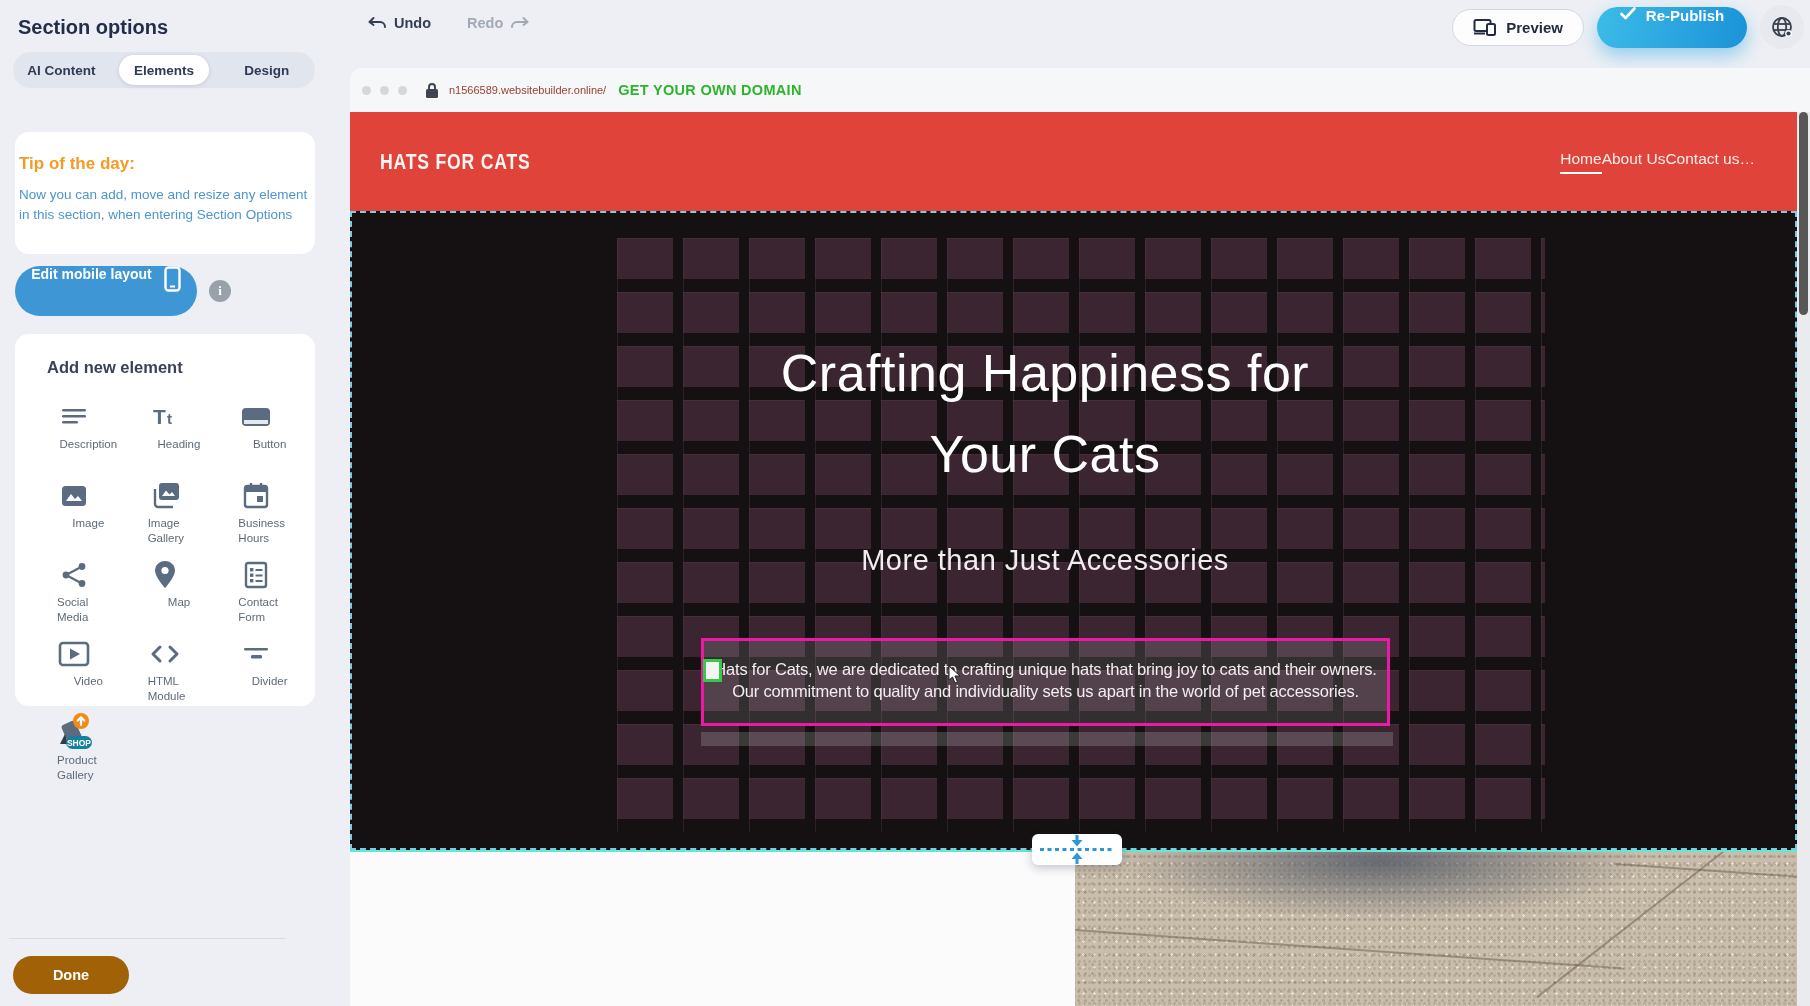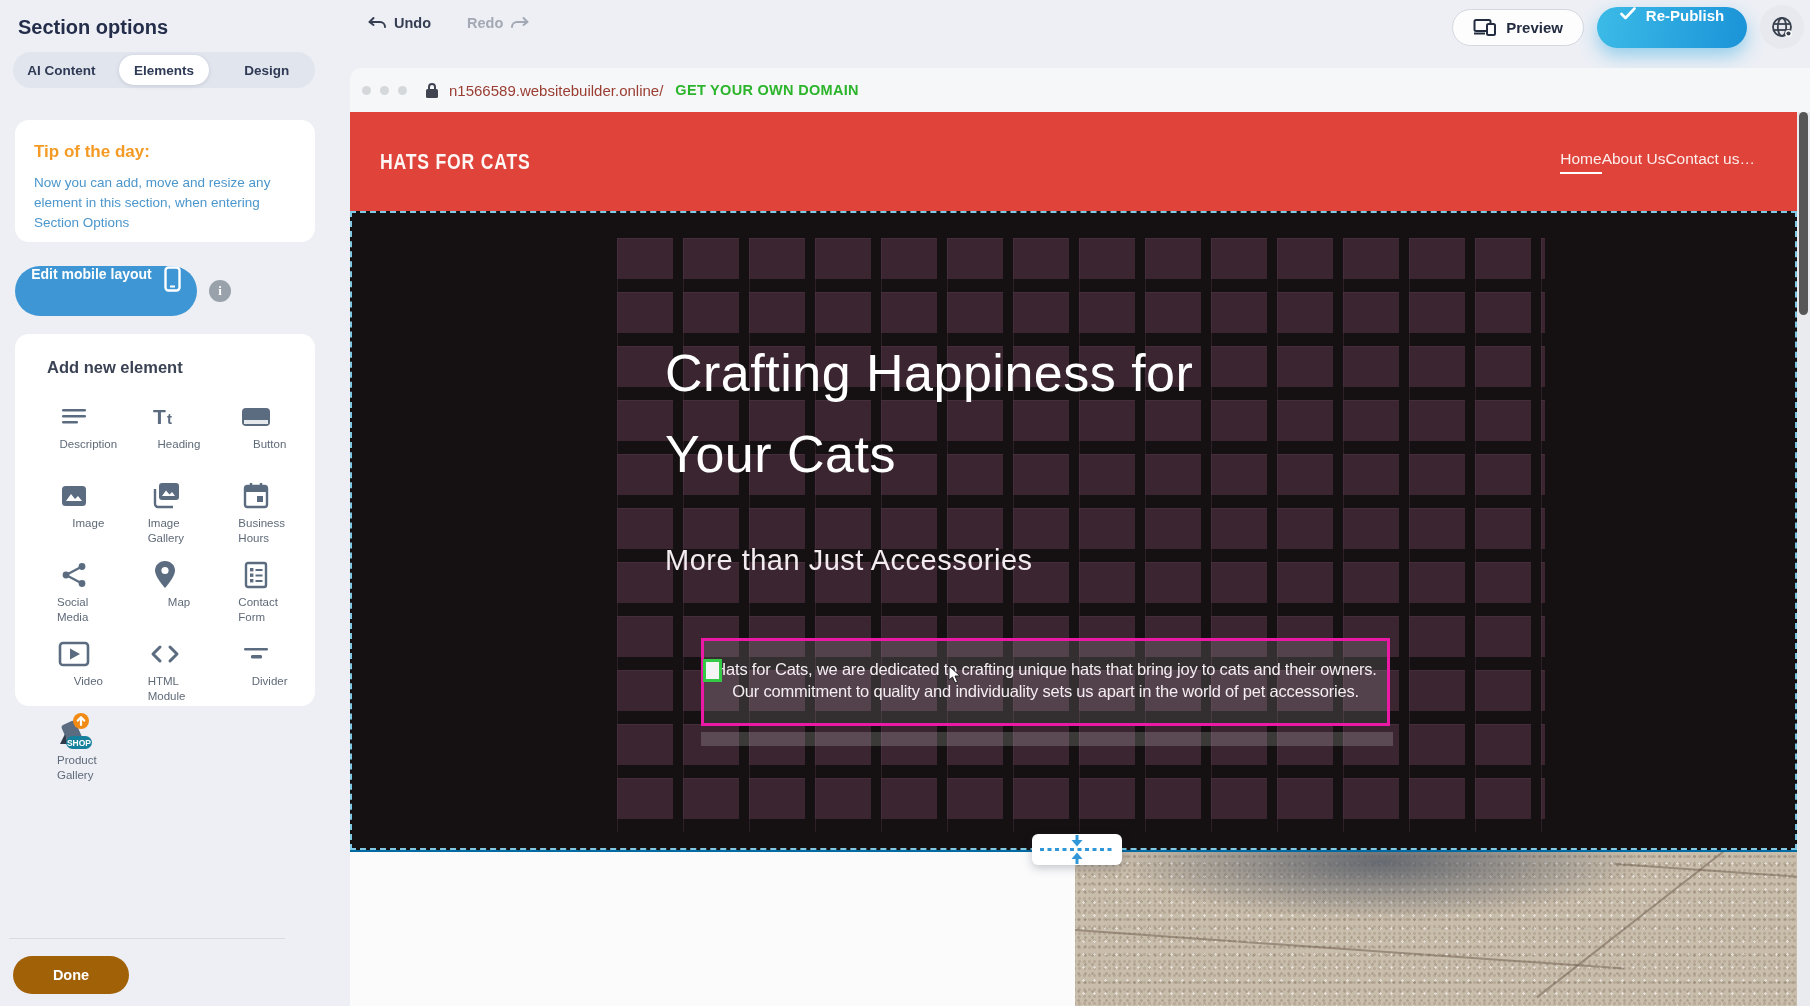"n1566589.websitebuilder.online/" .url-text { font-size: 15px -> 11px }
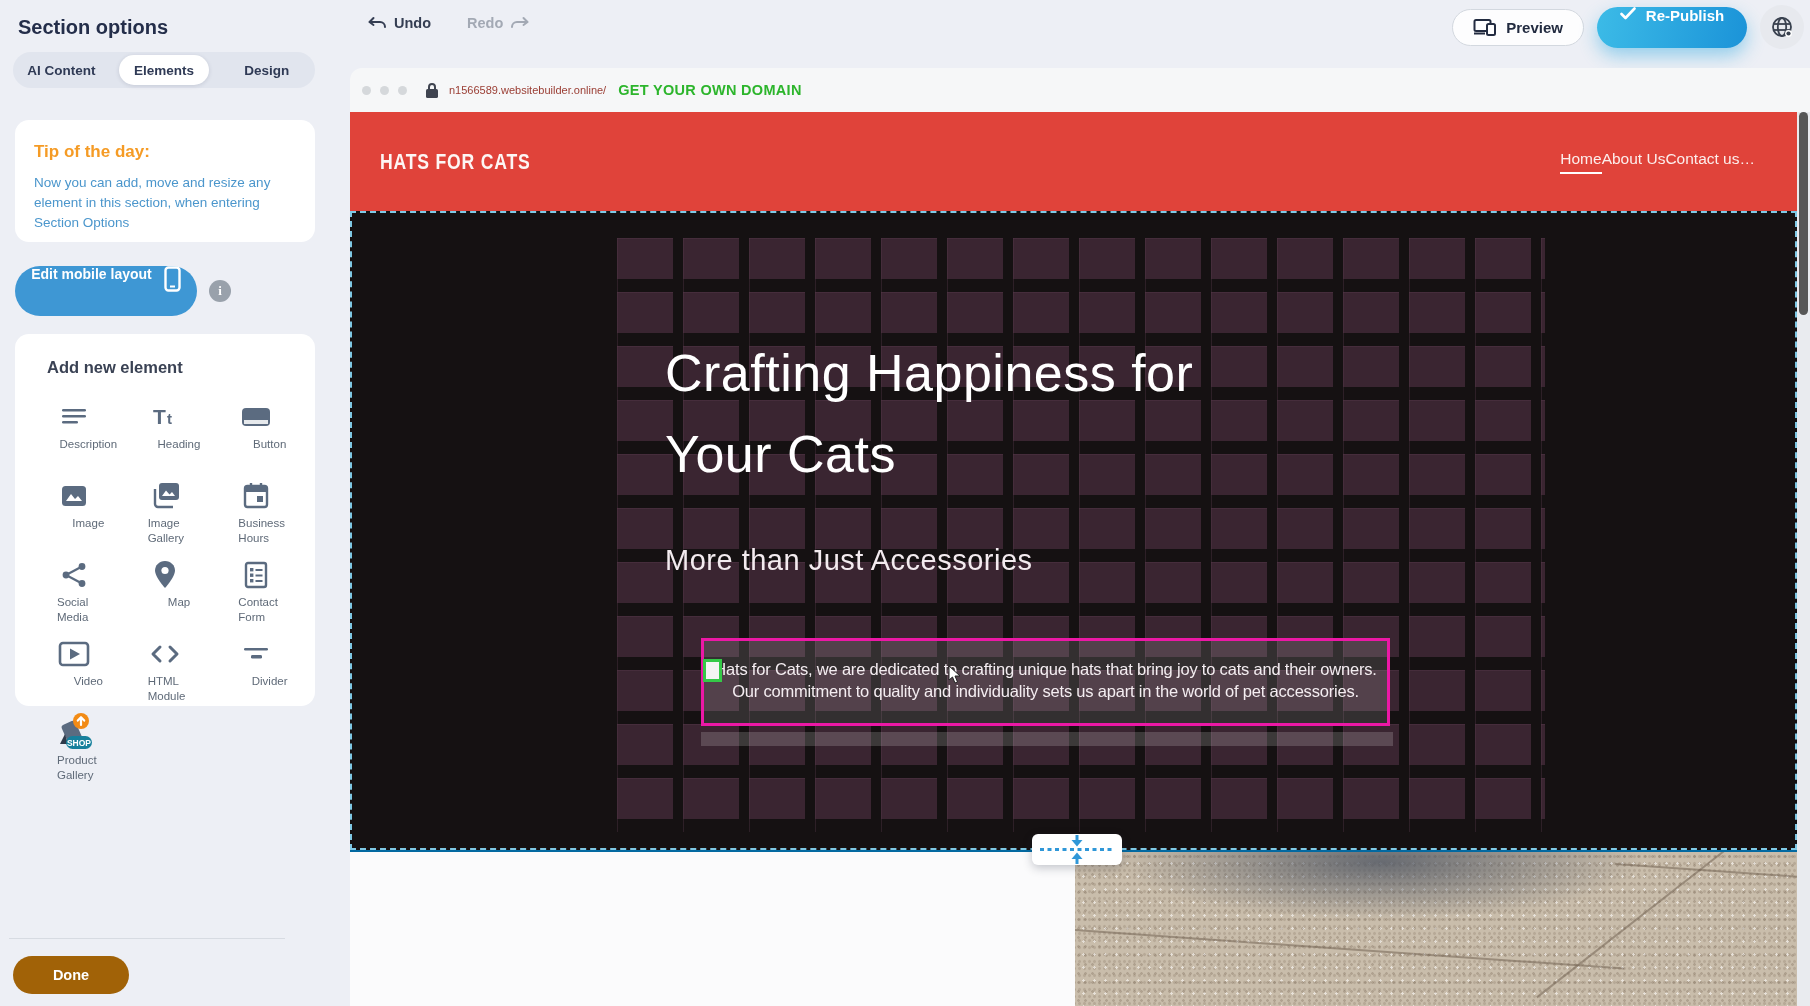"Tip of the day:" .tip-card { padding: 22px 19px -> 22px 4px; top: 120px -> 132px }
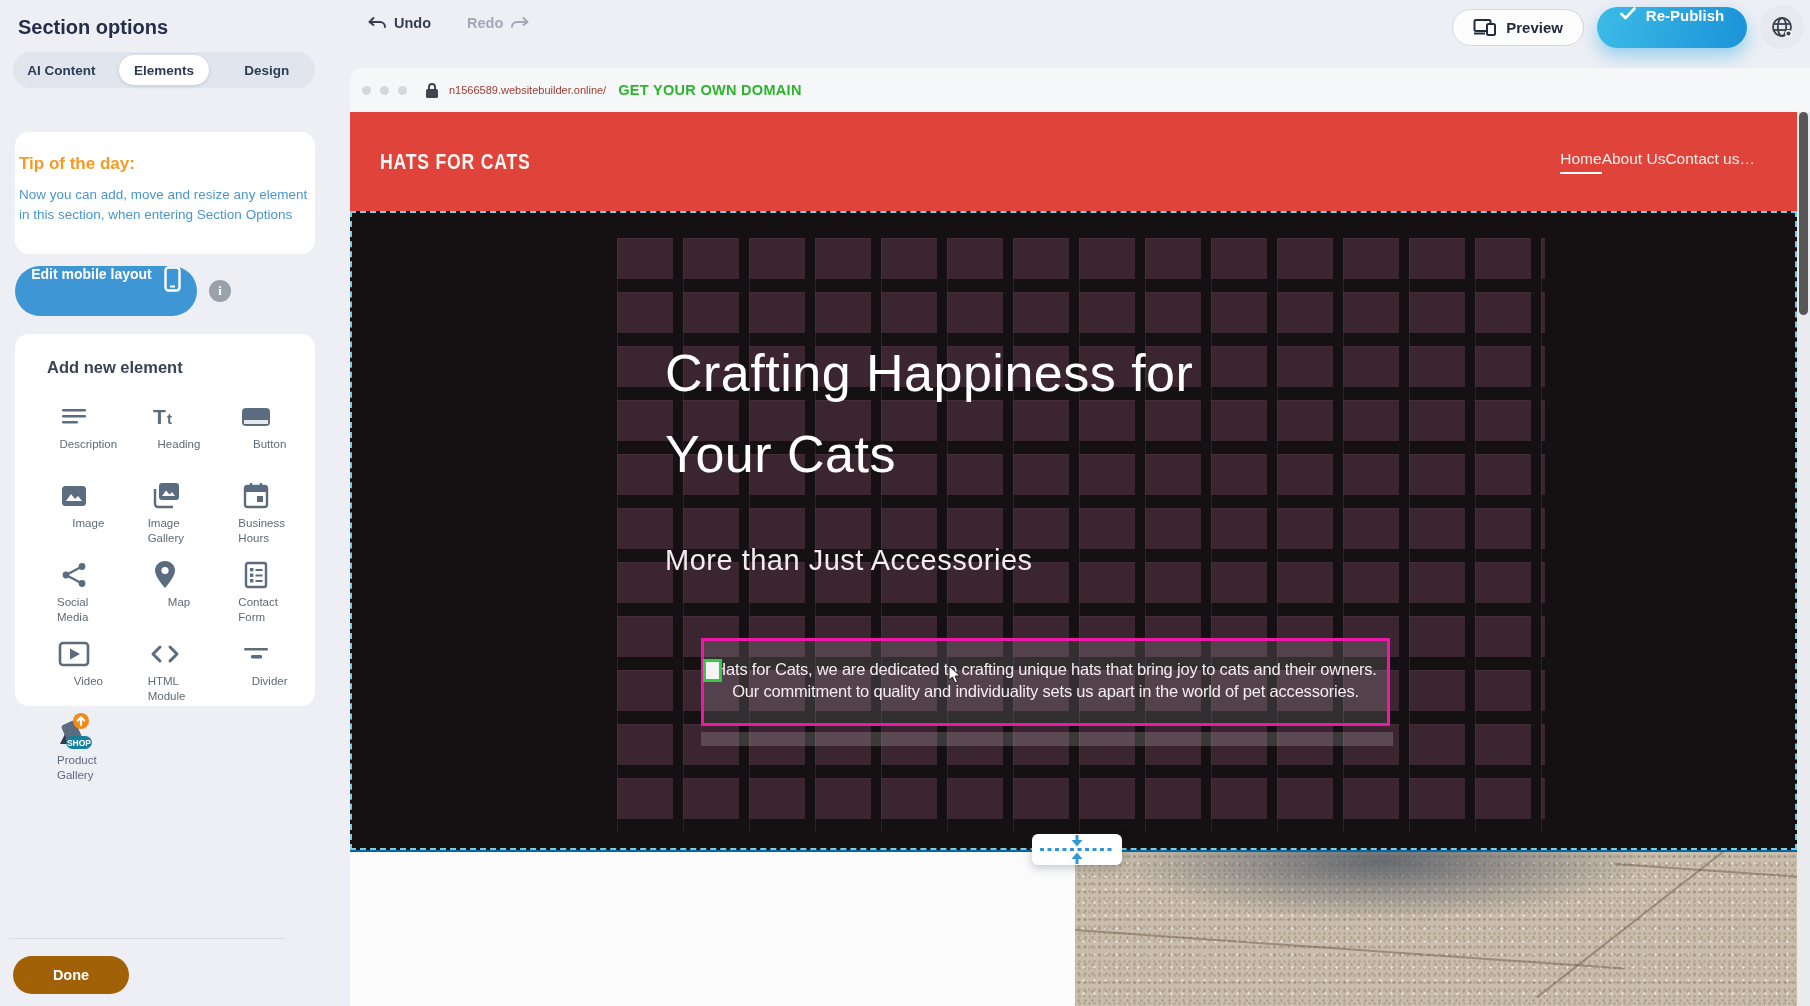"HATS FOR CATS" .site { background: #0369a1 -> #5eead4 }
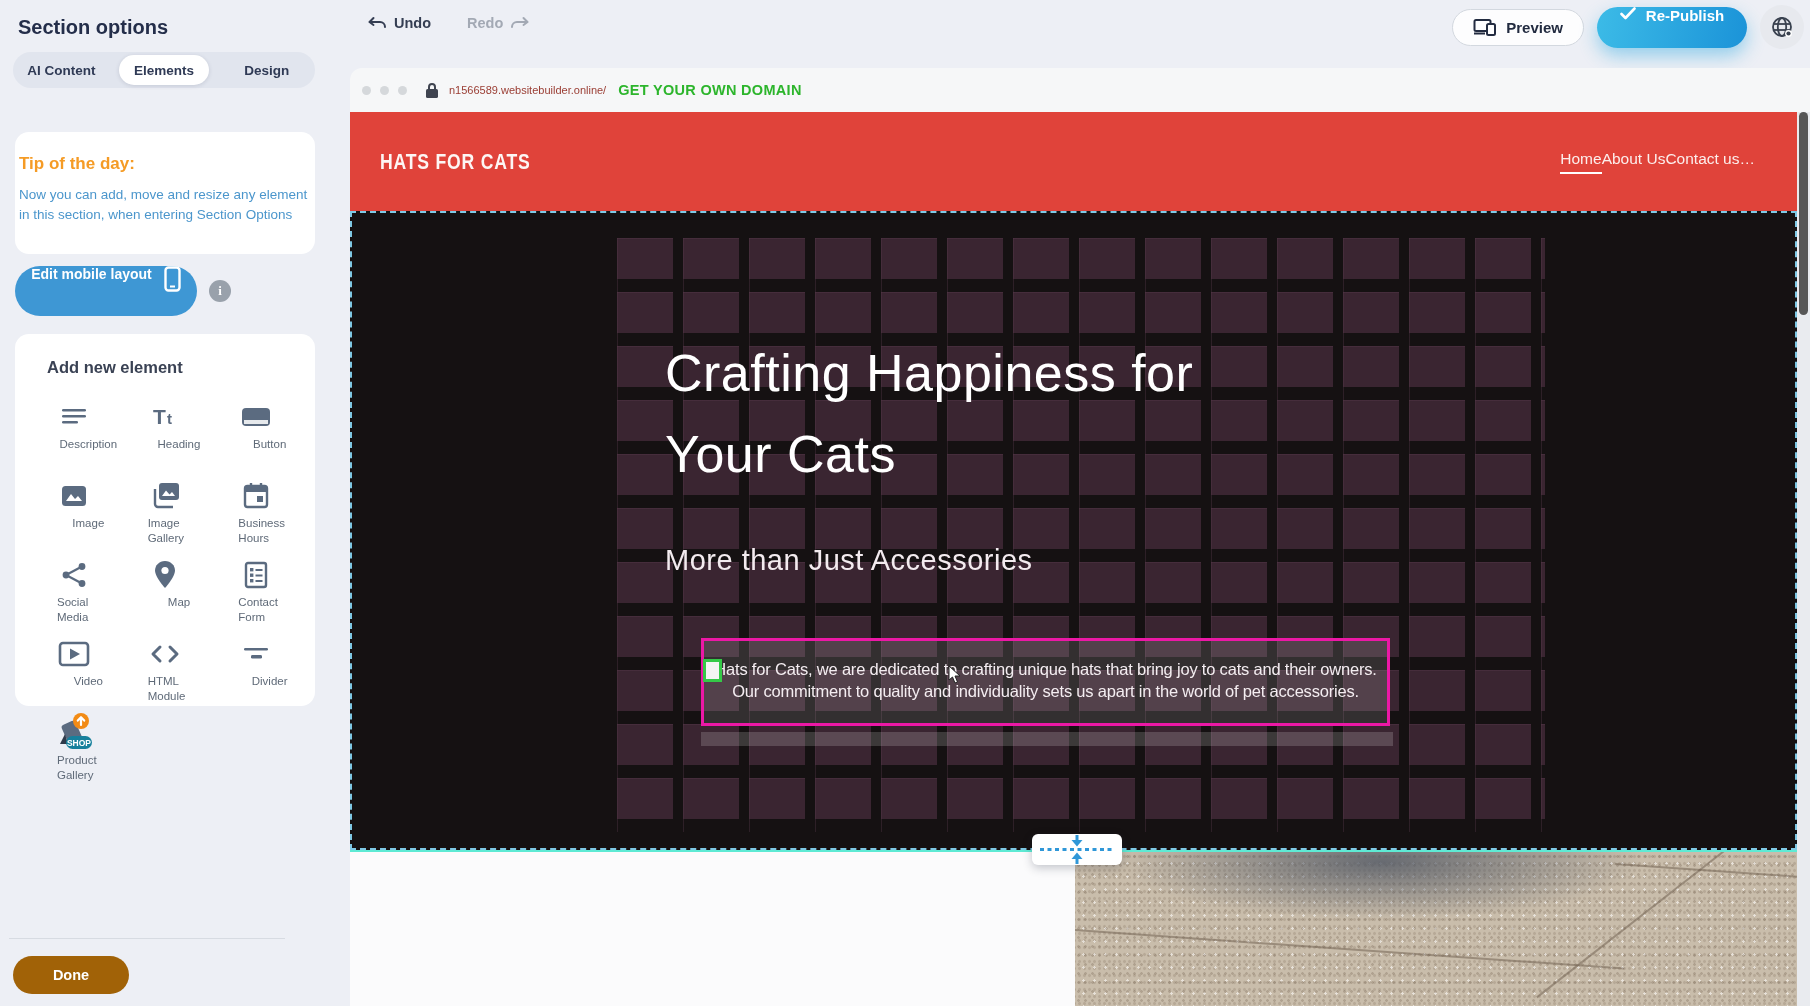"Crafting Happiness for" .hero-center { text-align: left -> center }
